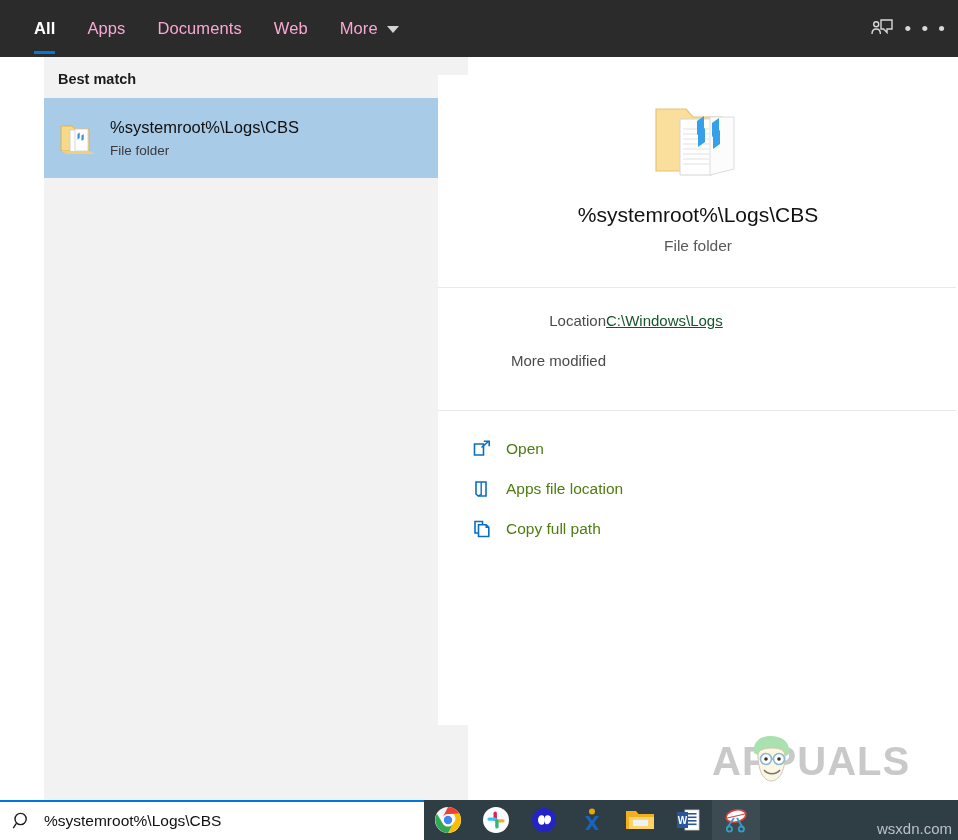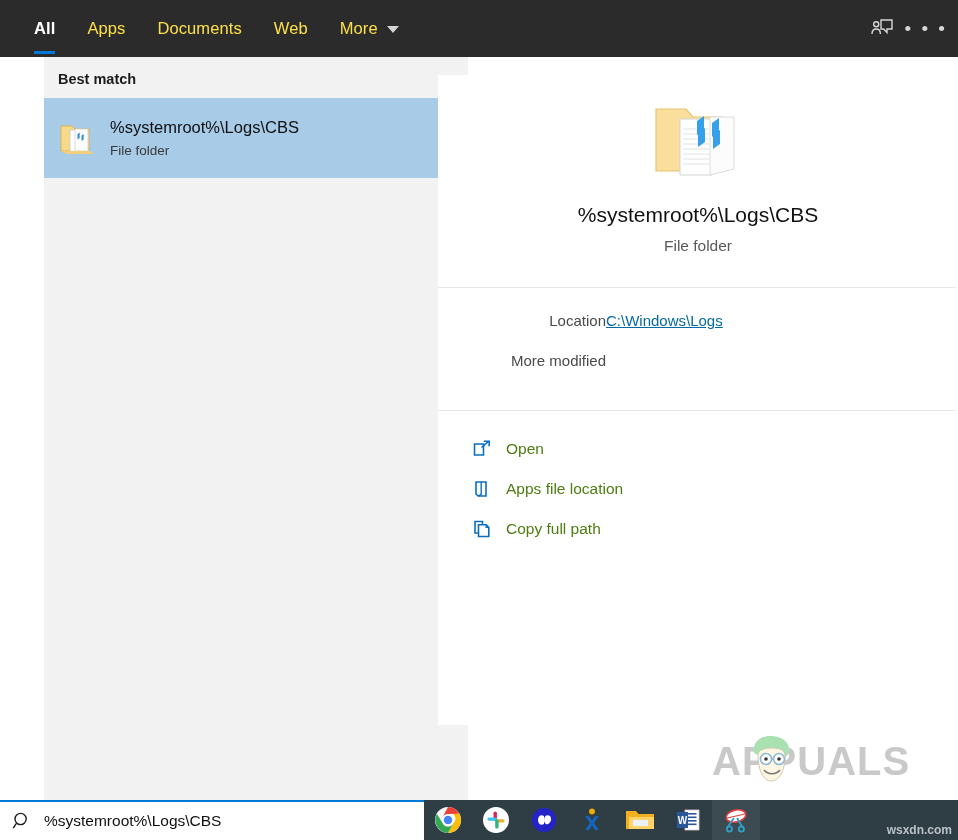"Apps" .tab { color: #fde047 -> #f9a8d4 }
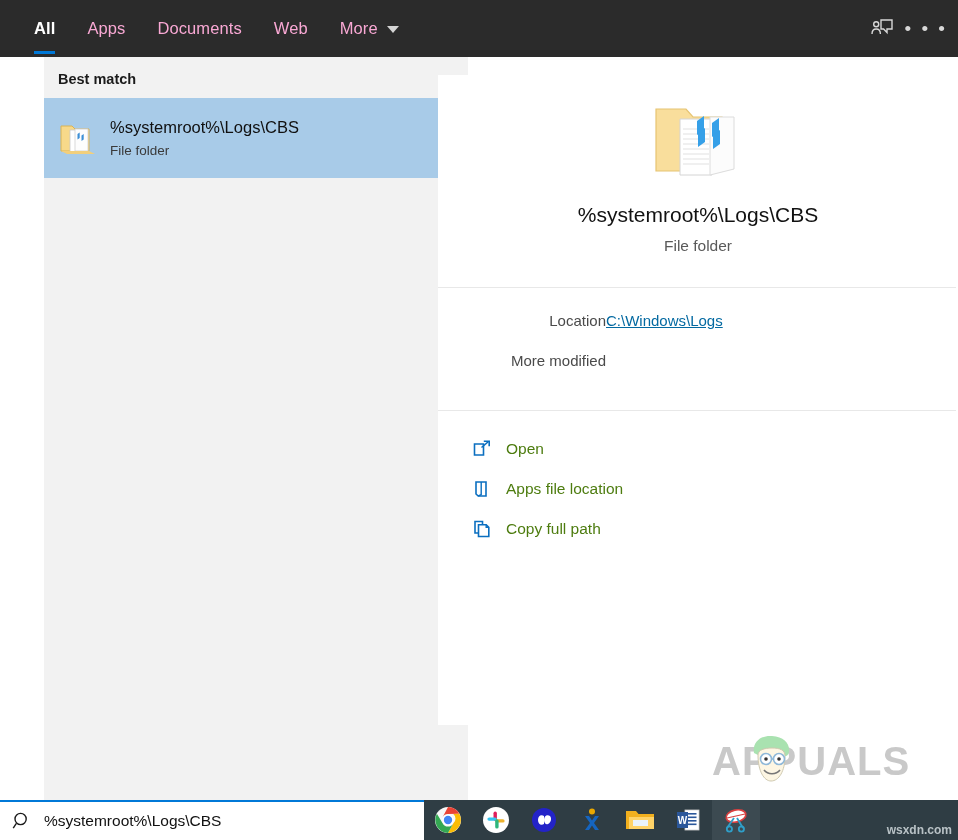"C:\Windows\Logs" .meta-value-link { color: #0369a1 -> #14532d }
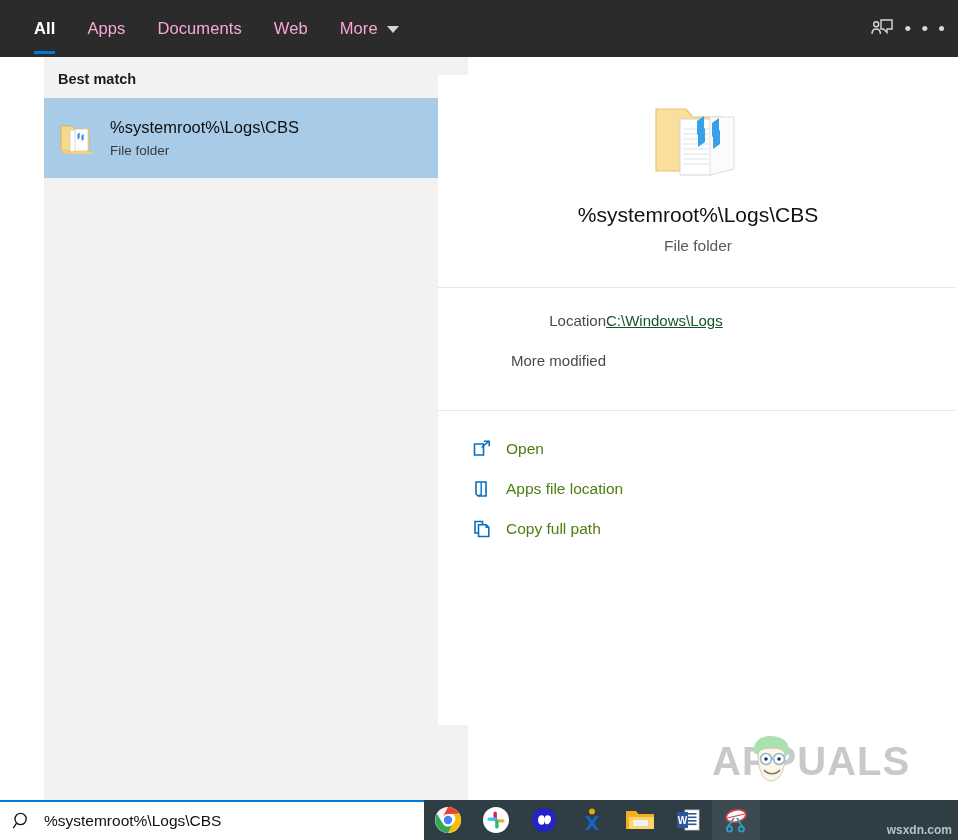"wsxdn.com" .wsxdn { font-size: 12px -> 15px; font-weight: bold -> none }
